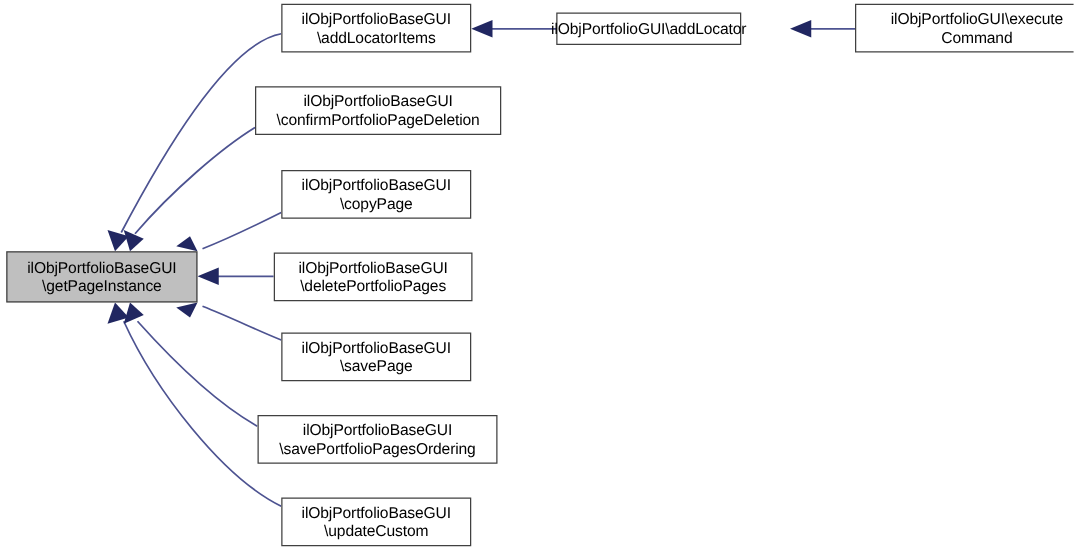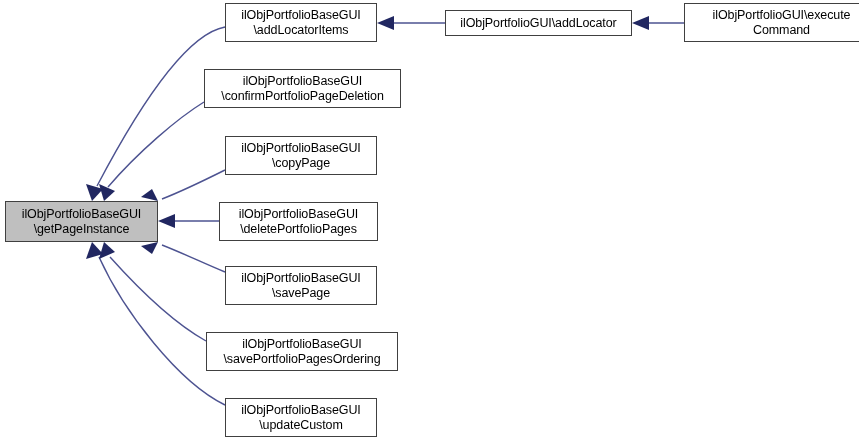"ilObjPortfolioGUI\addLocator" div.node { width: 187px -> 148px }
